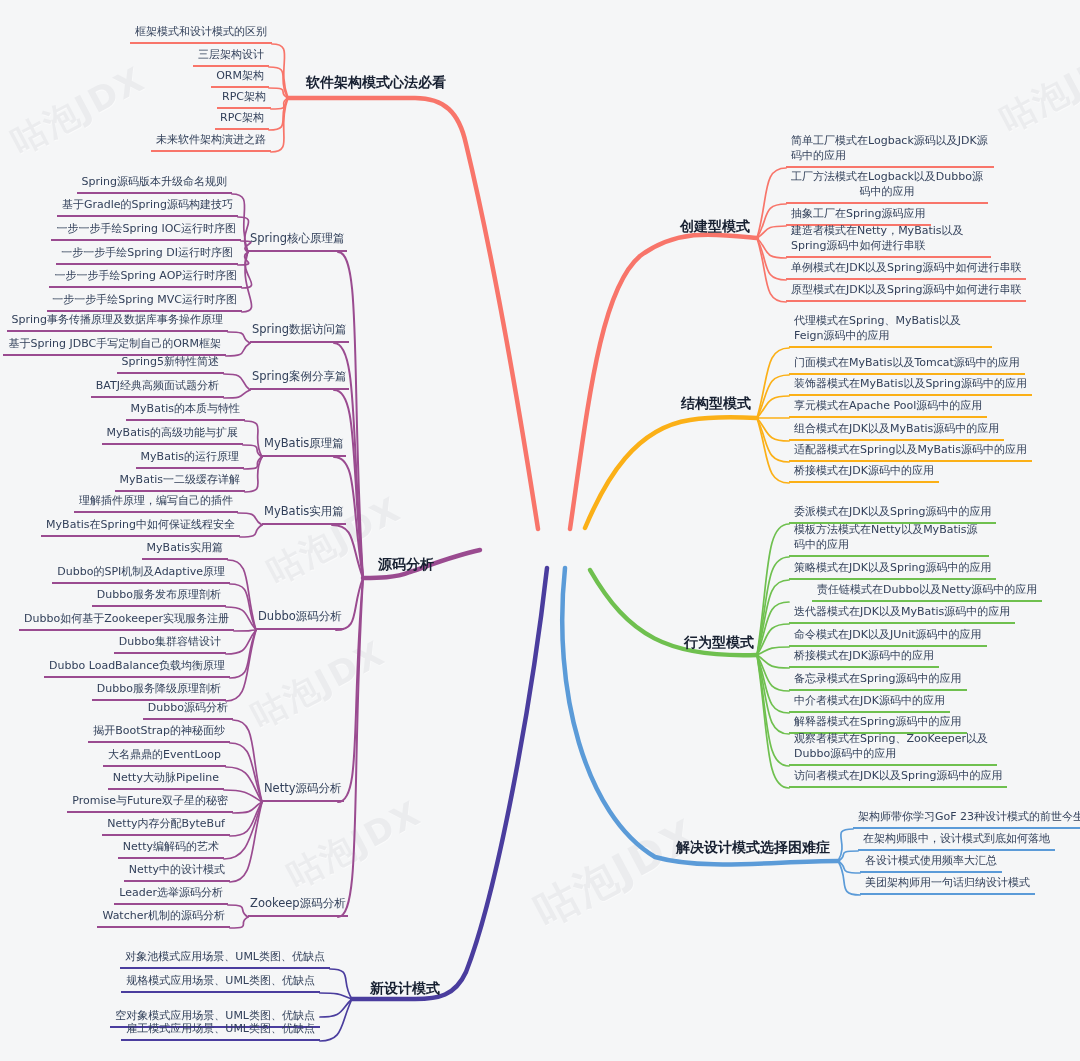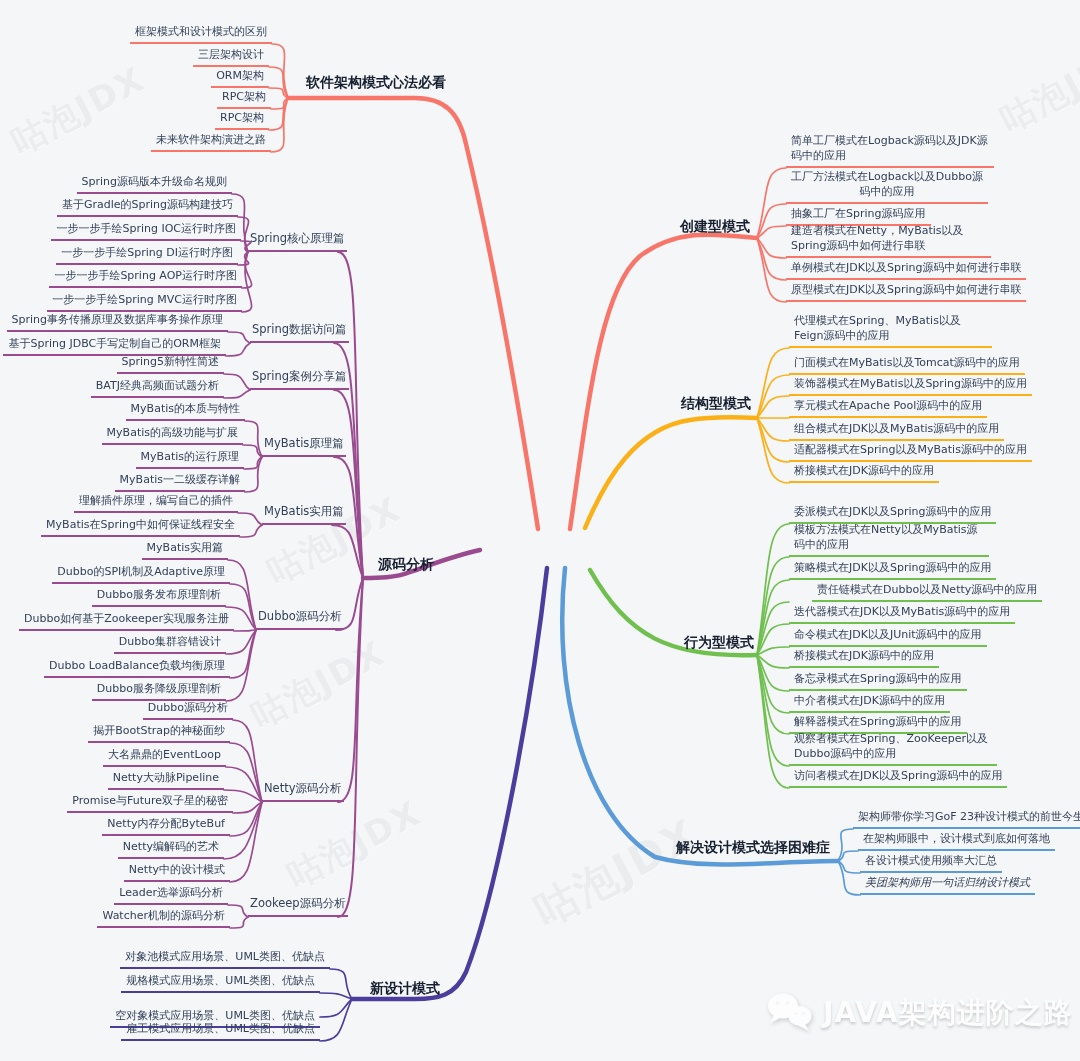"美团架构师用一句话归纳设计模式" div.leaf { font-style: italic -> none }
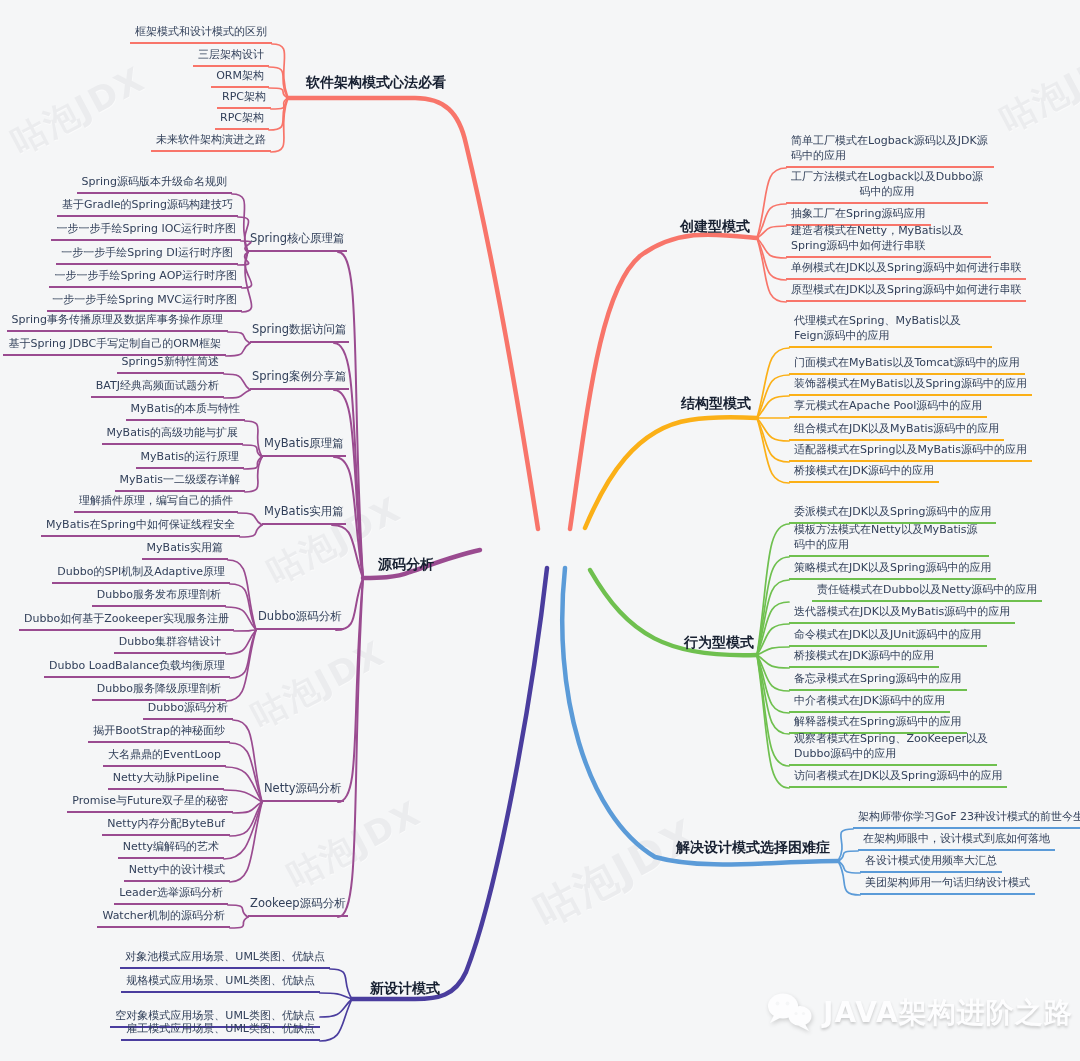"JAVA架构进阶之路" div.brand { html: <div> <svg> <ellipse></ellipse> <path></path> <ellipse></ellipse> <path></path> <circle></circle> <circle></circle> <circle></circle> <circle></circle> </svg> <span>JAVA架构进阶之路</span> </div> -> none }
